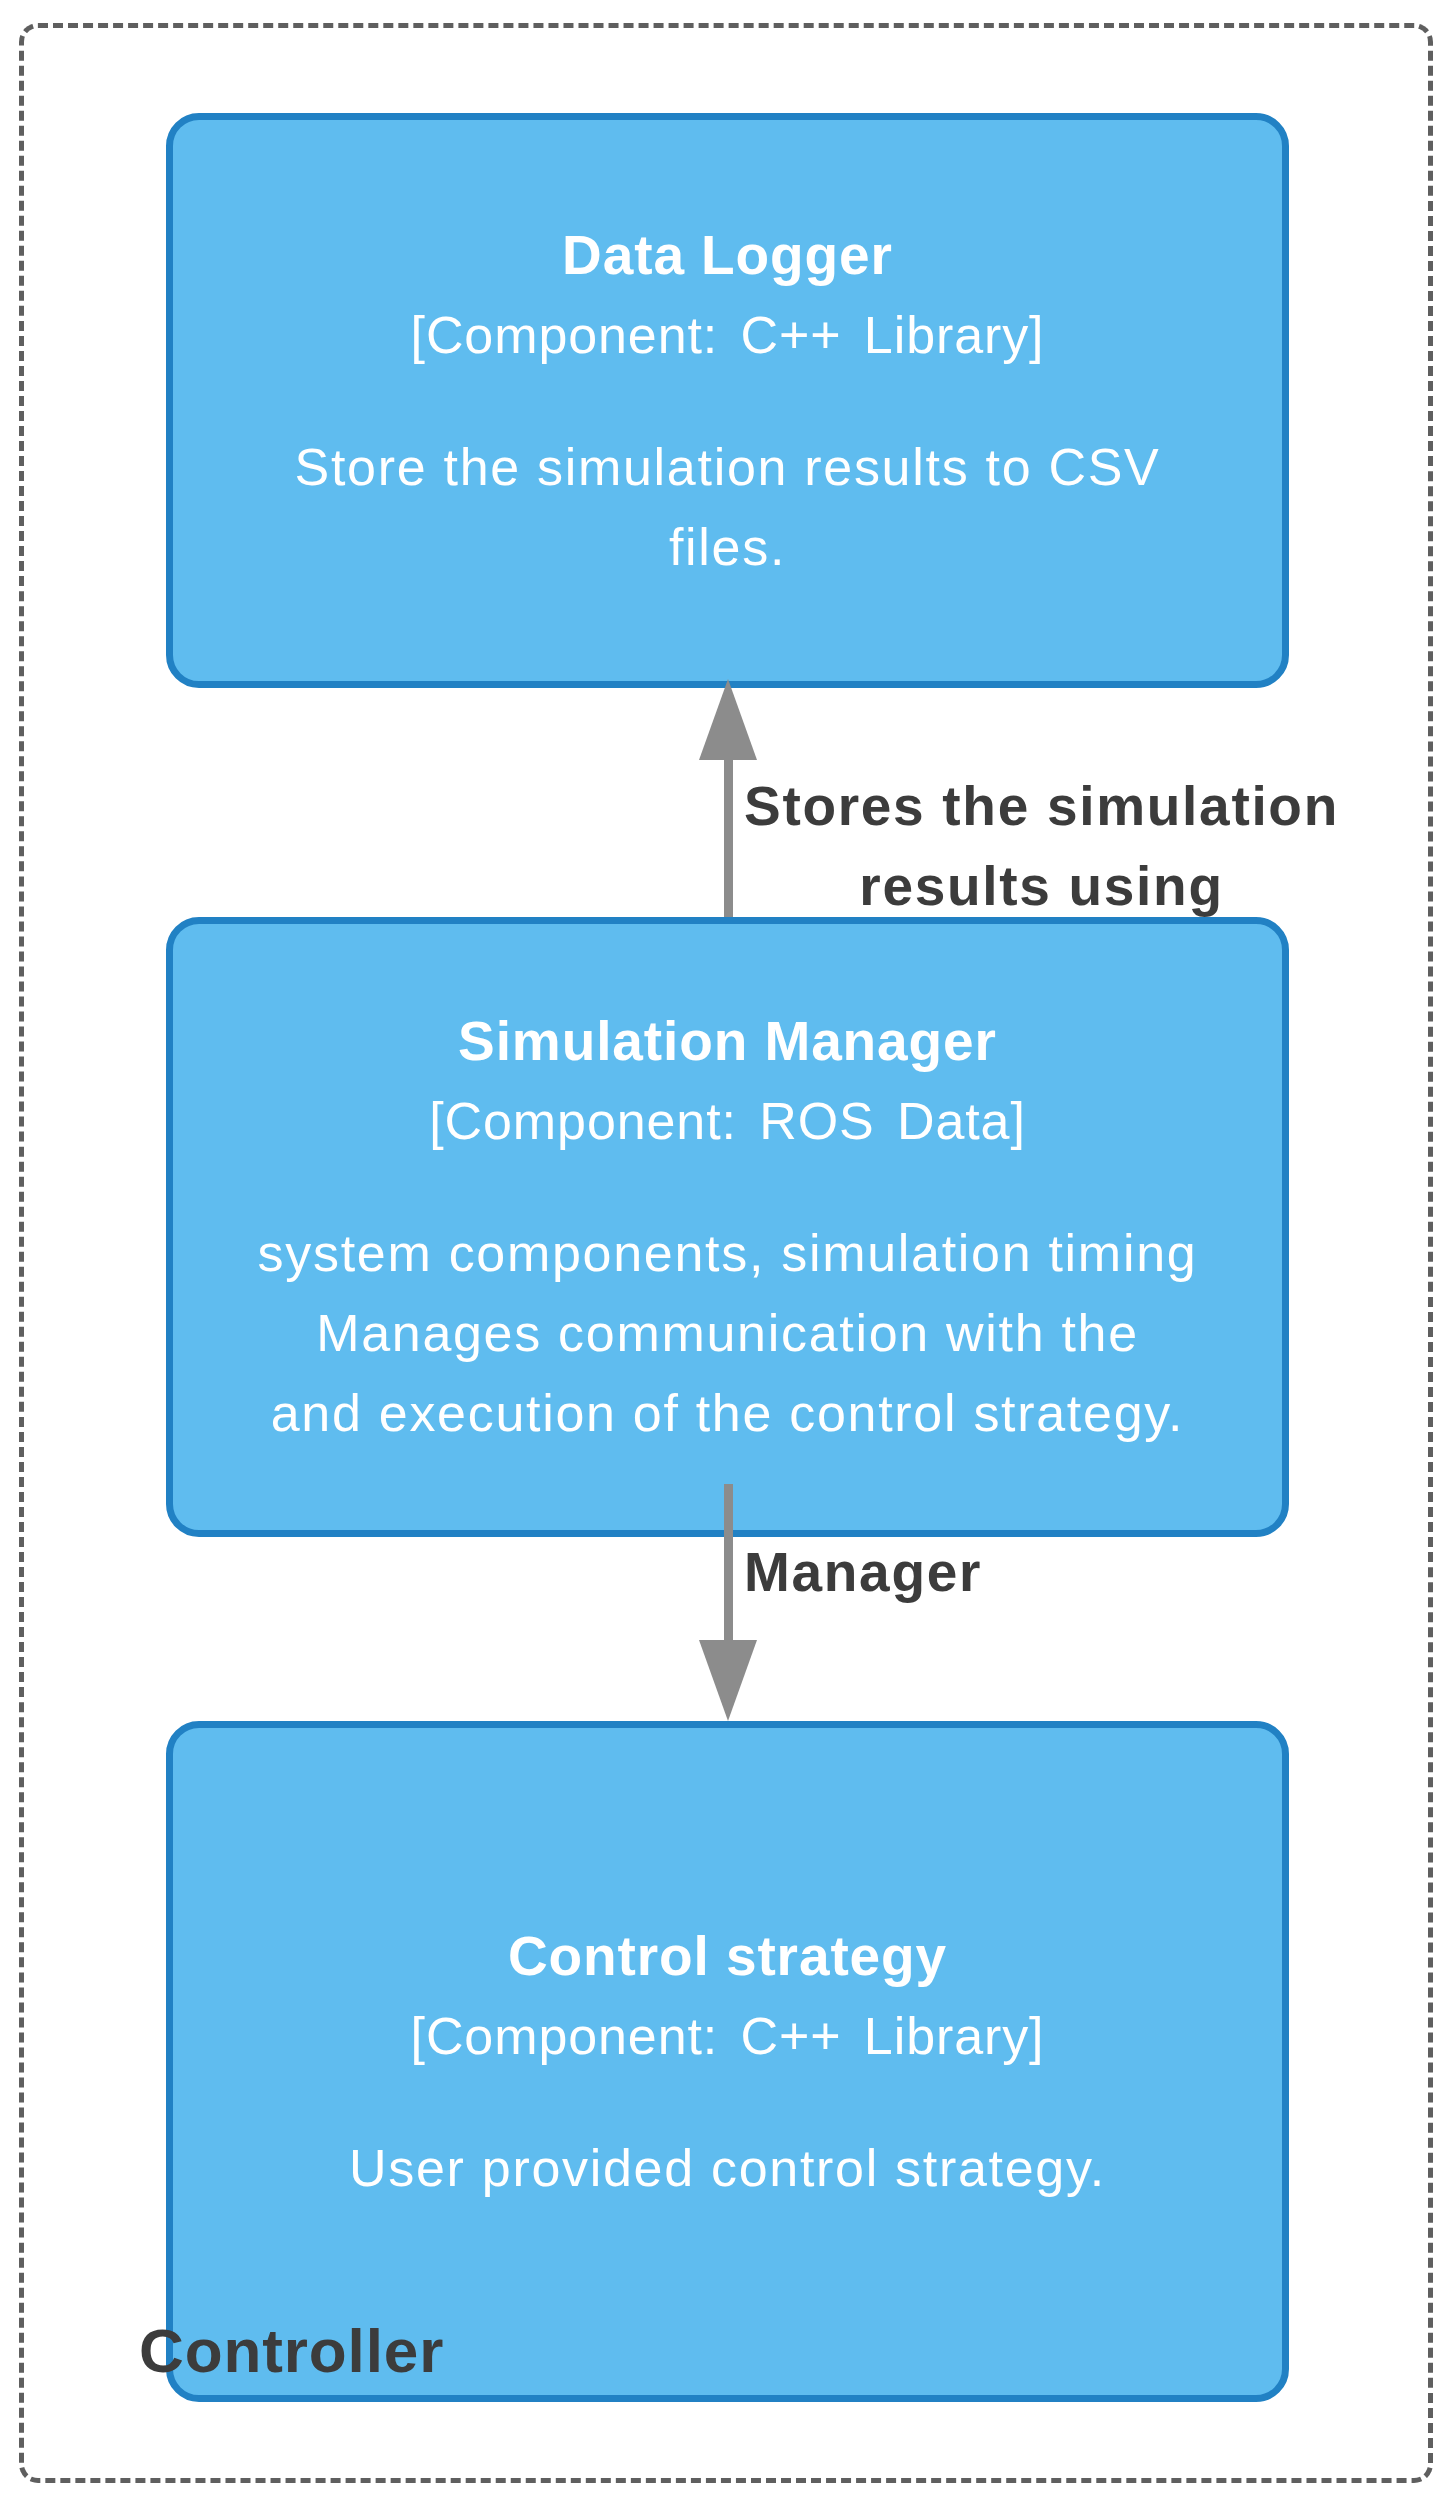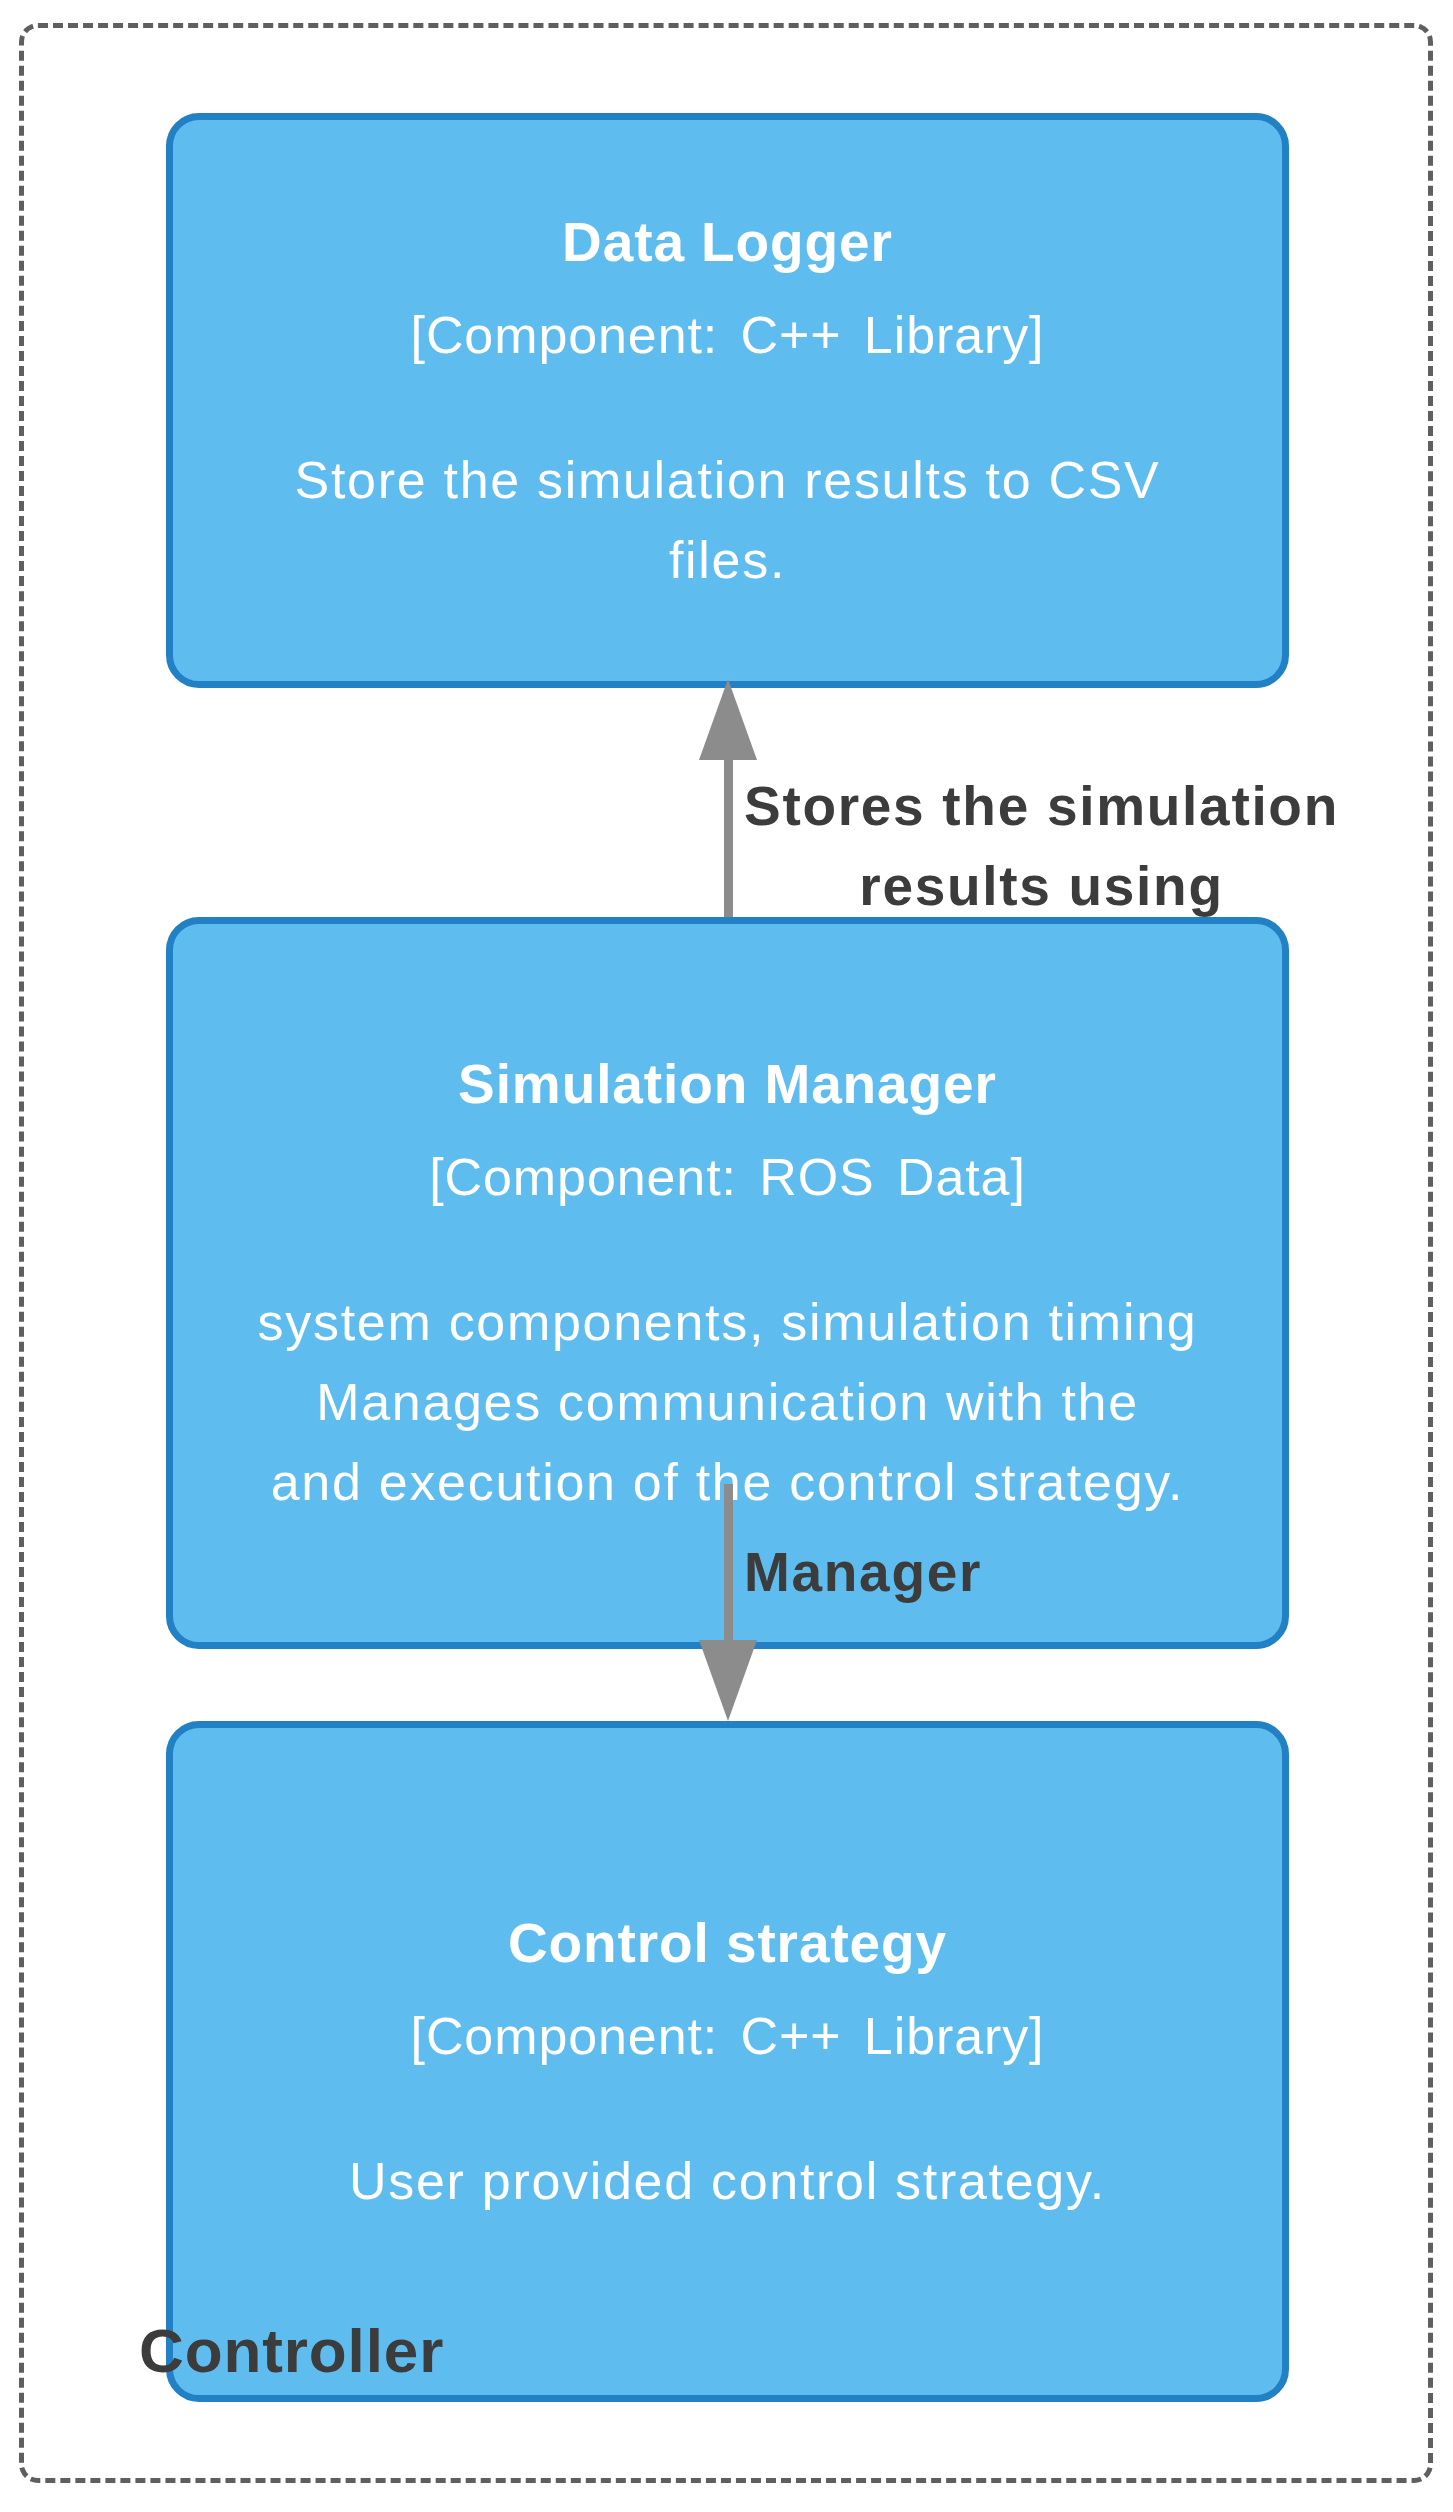"Data Logger" .component { gap: 13px -> none }
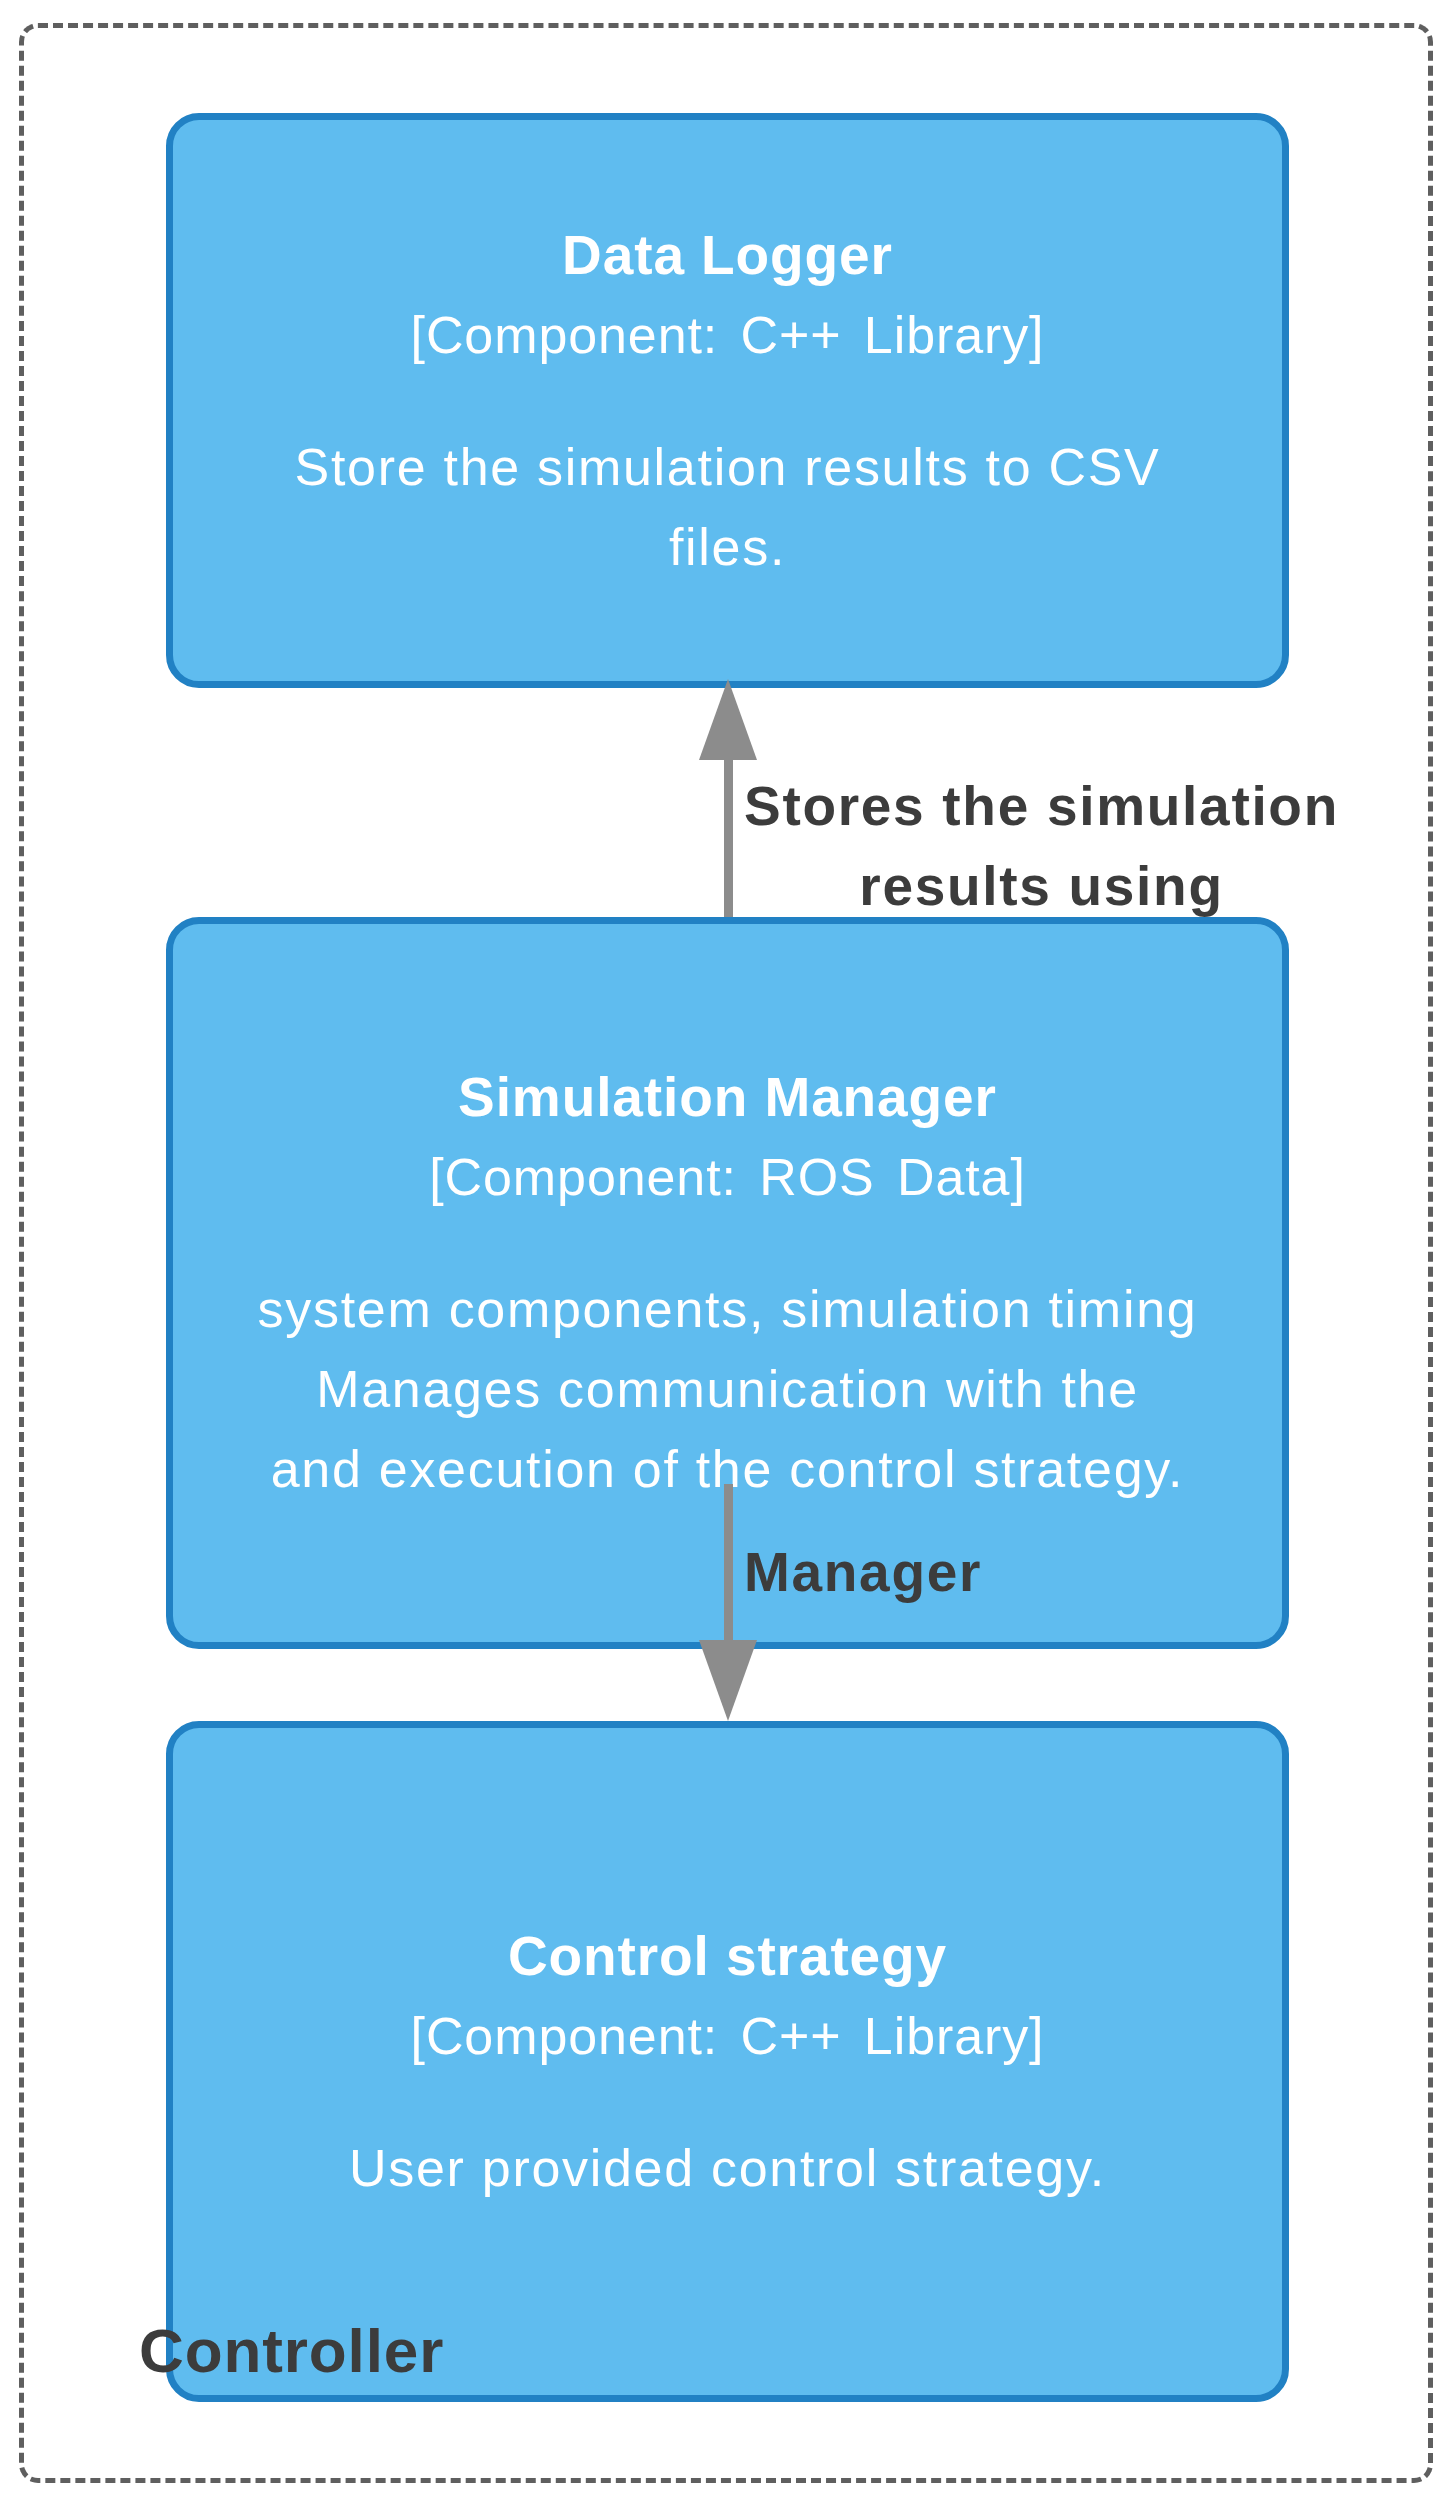"Simulation Manager" .component-2 { height: 732px -> 620px }
